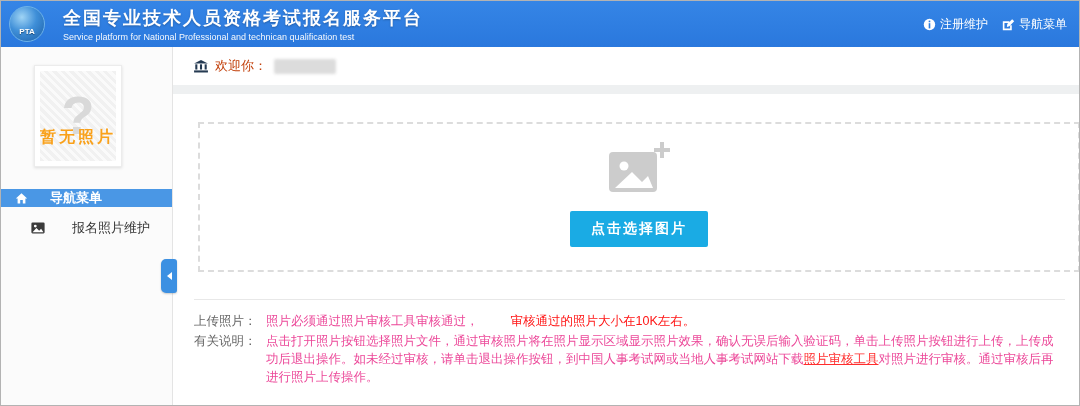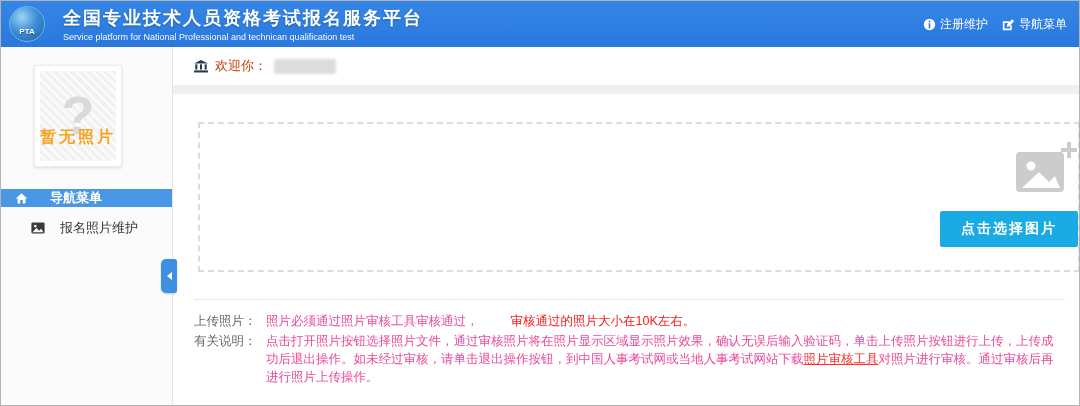"报名照片维护" .nav-item.sub { gap: 15px -> 27px }
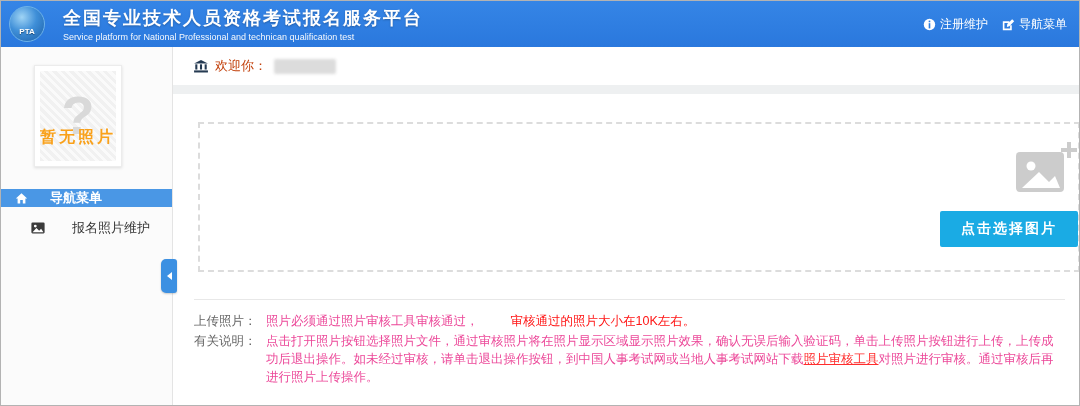"点击选择图片" .upload-box { align-items: flex-end -> center }
